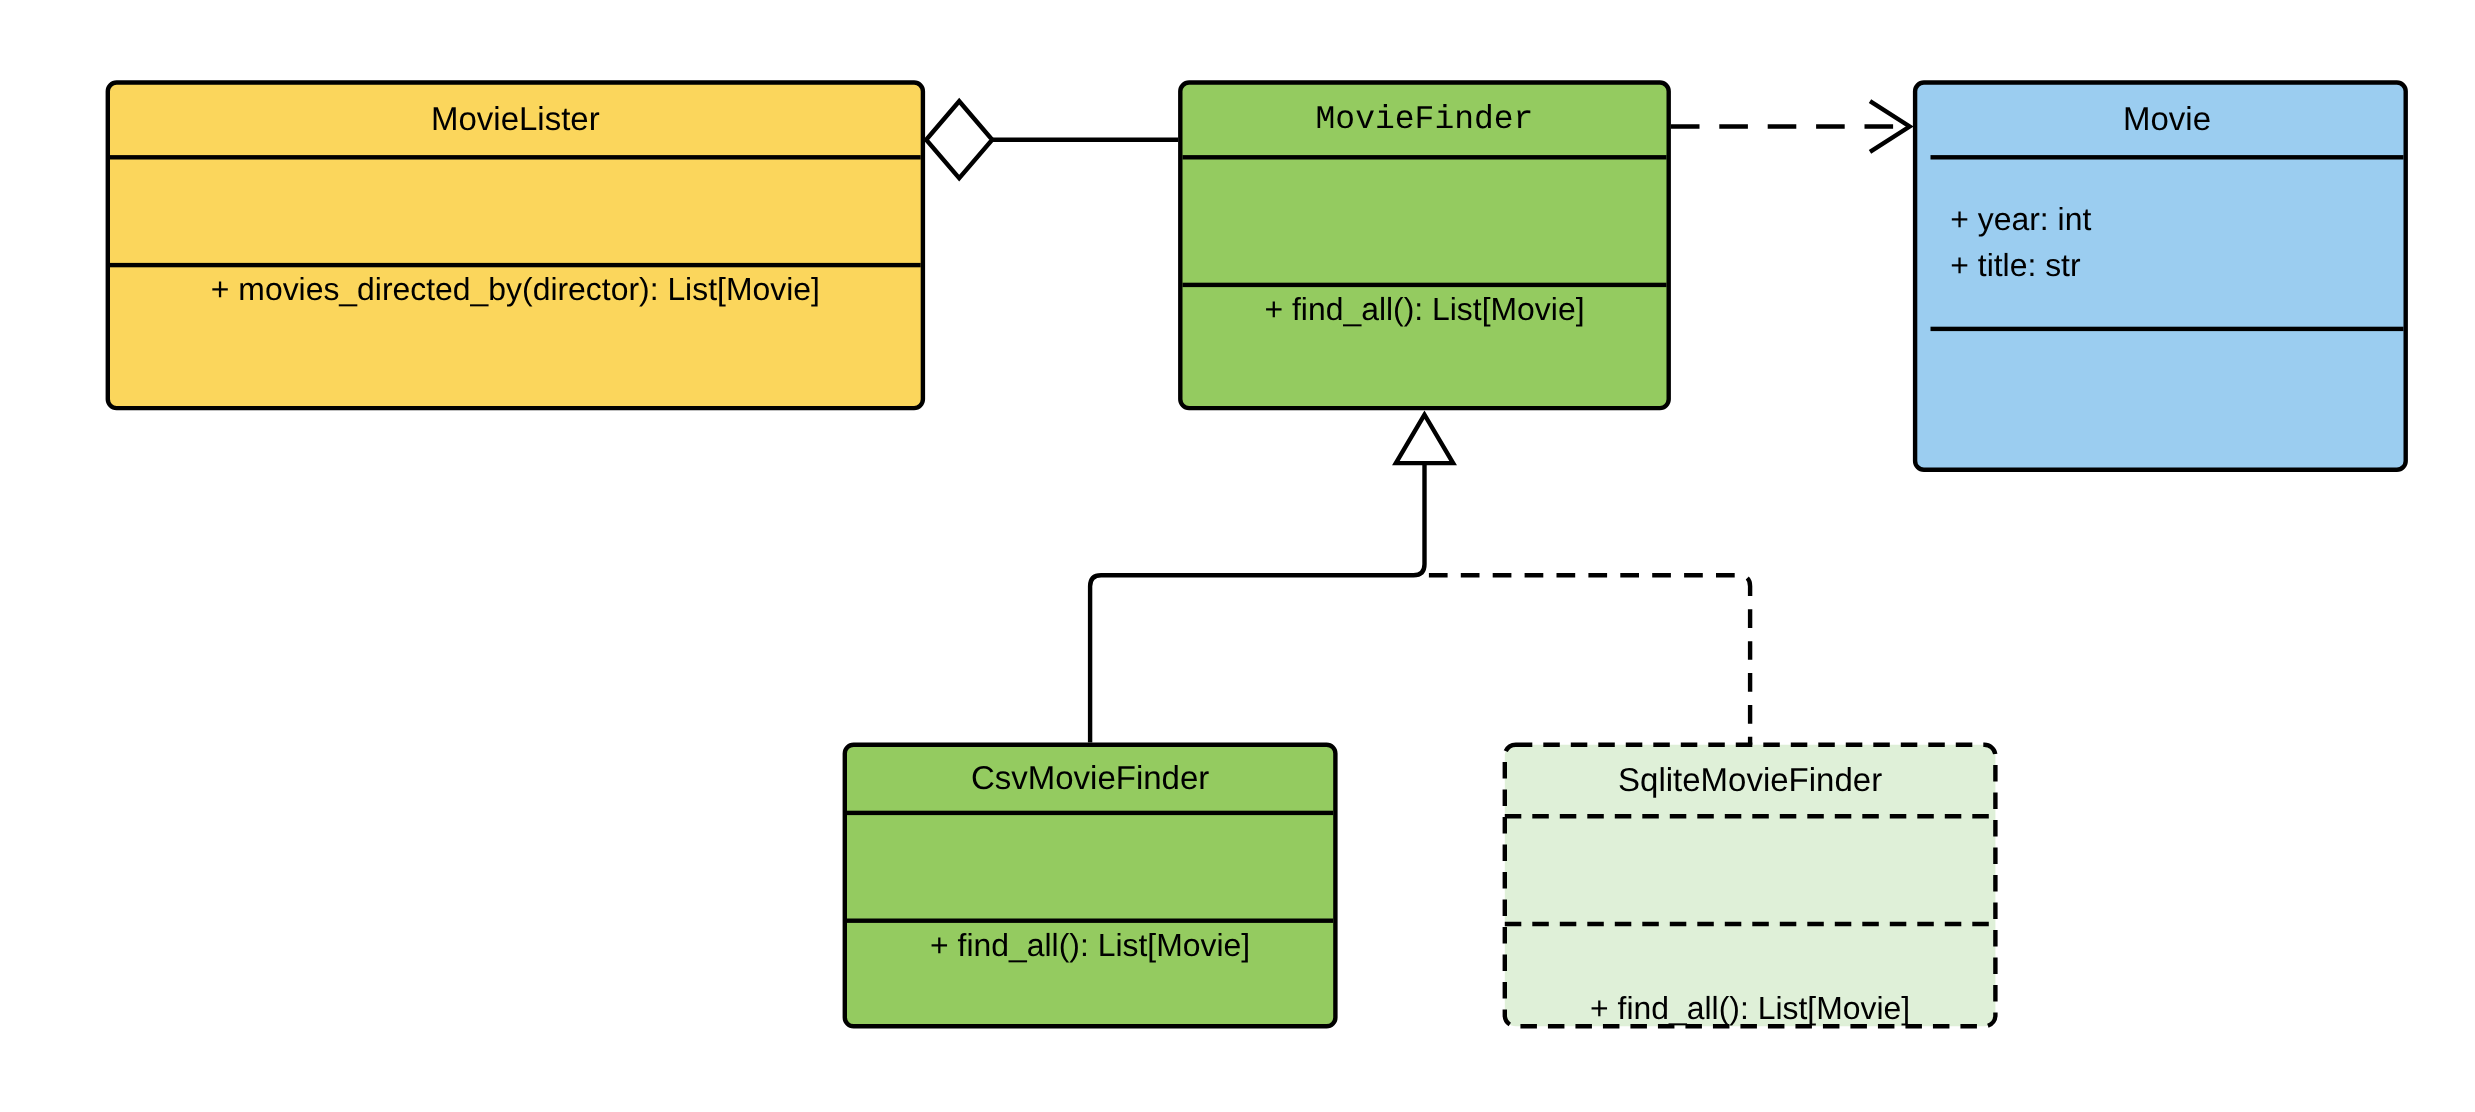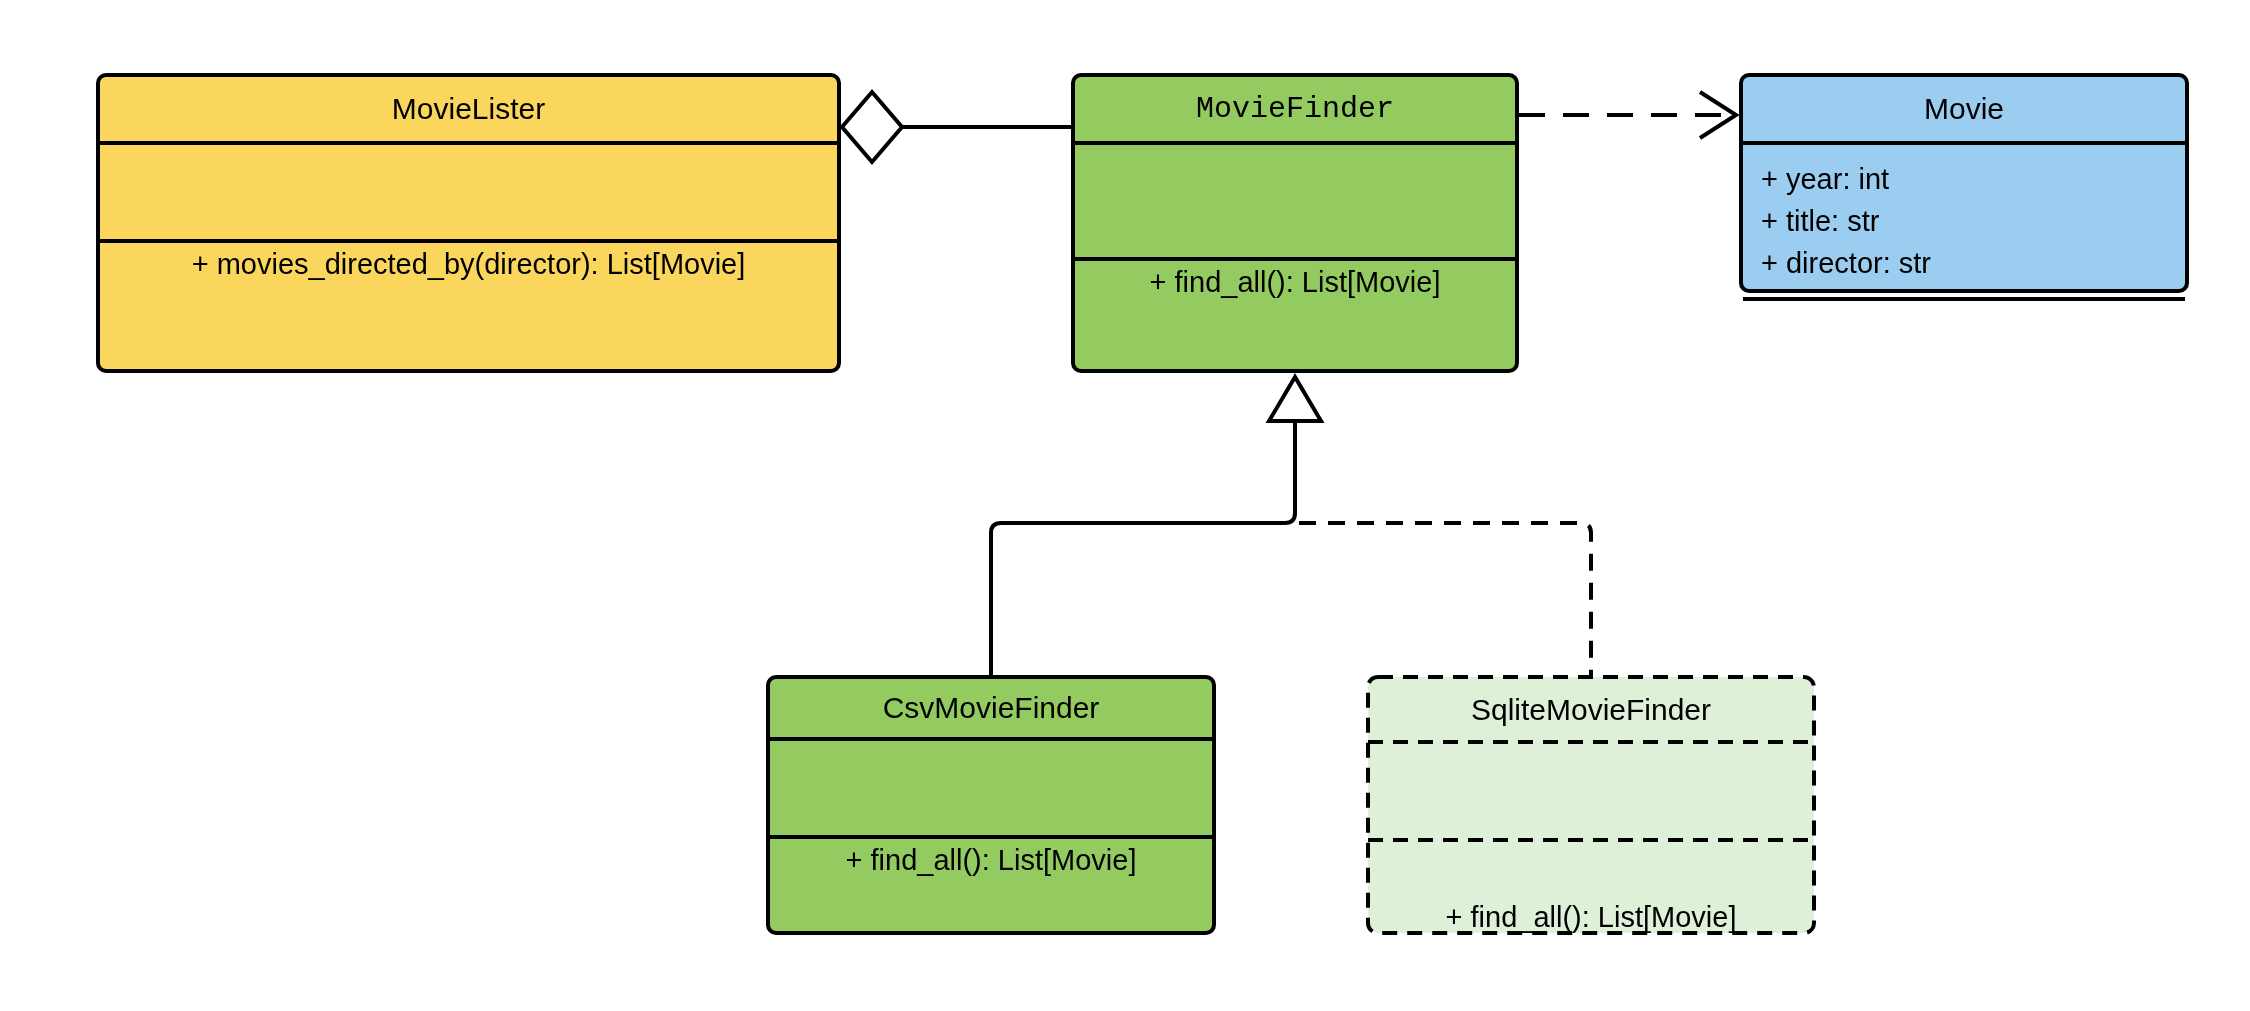"Movie" div.uml-class { height: 220px -> 356px; padding-left: none -> 12px }
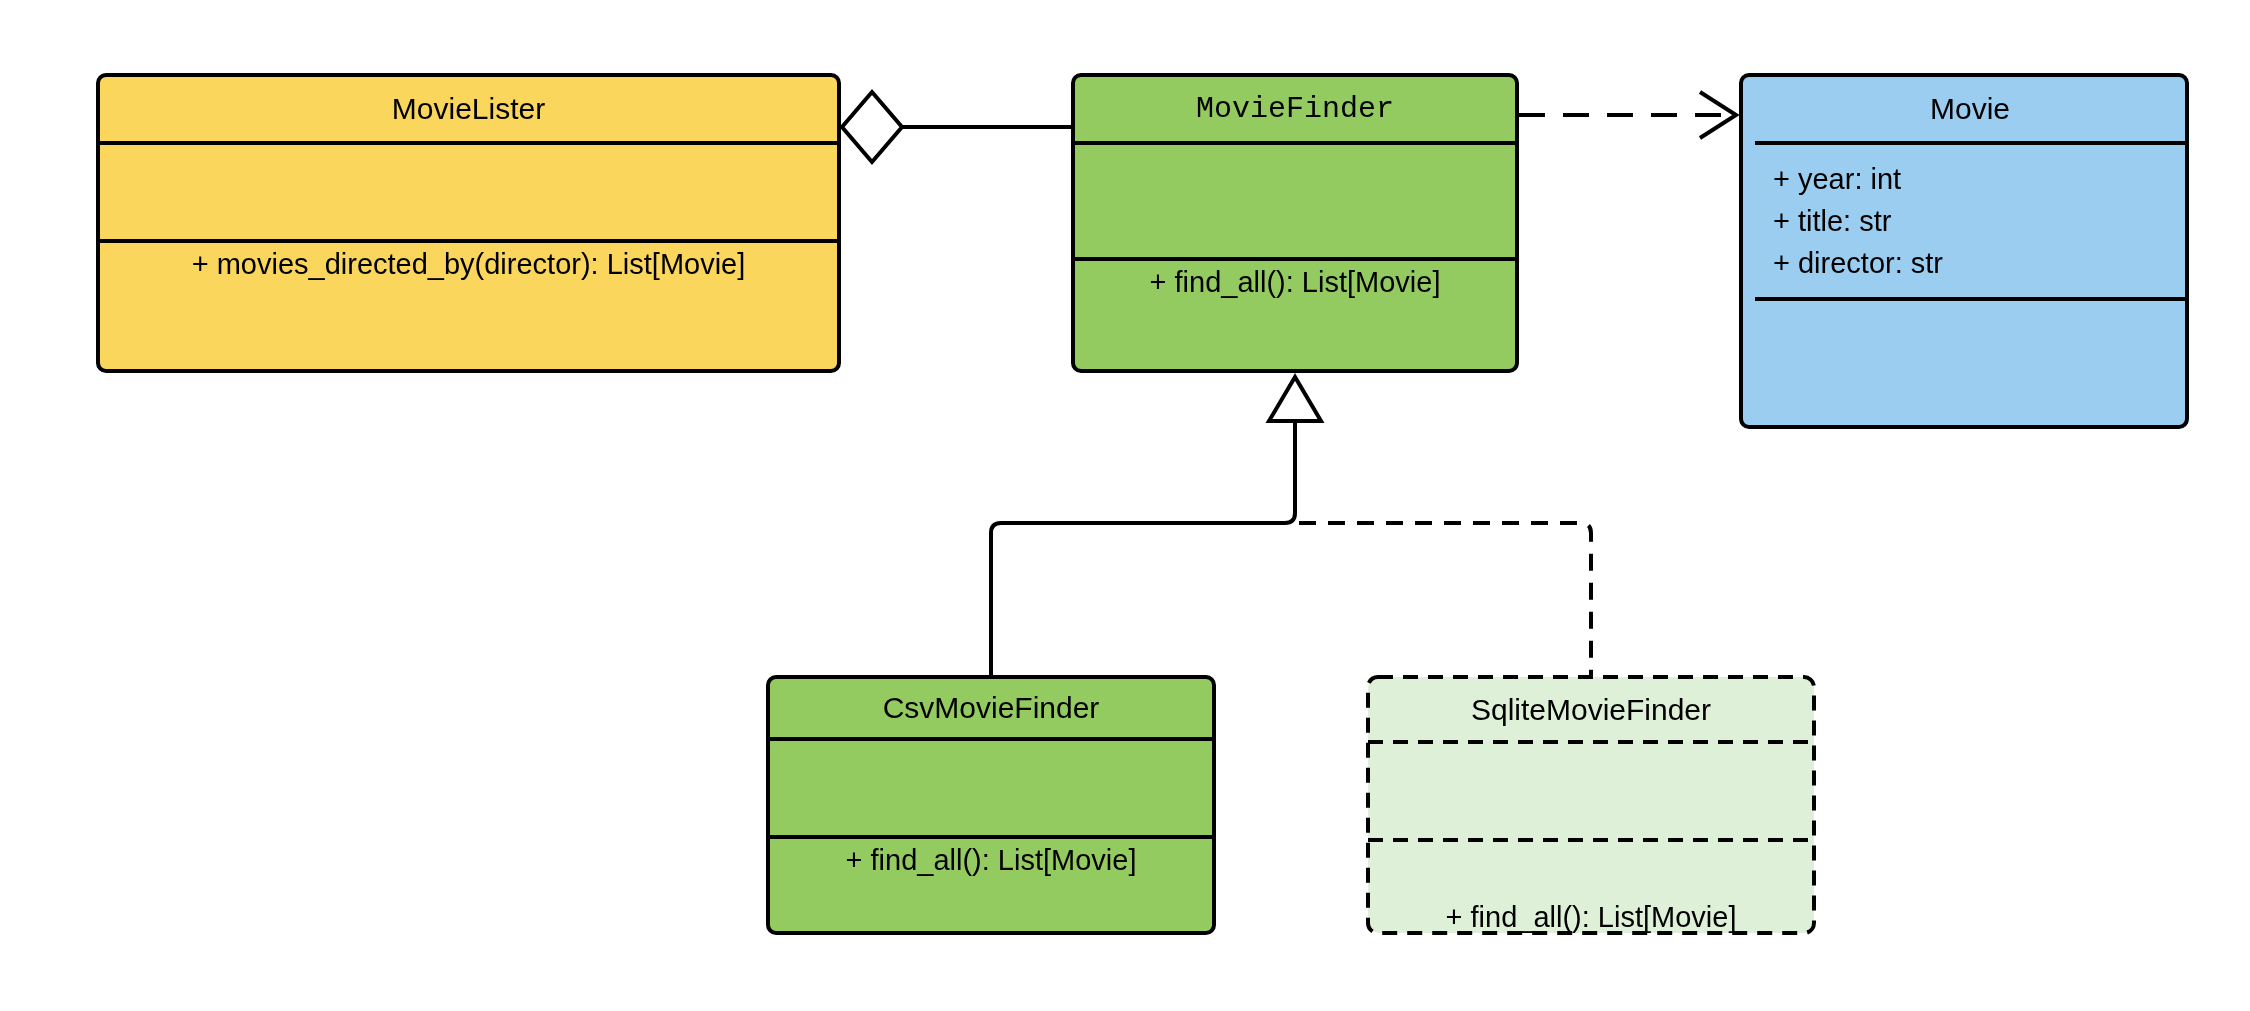"+ director: str" div.member { html: <div>+ director: str</div> -> none }
